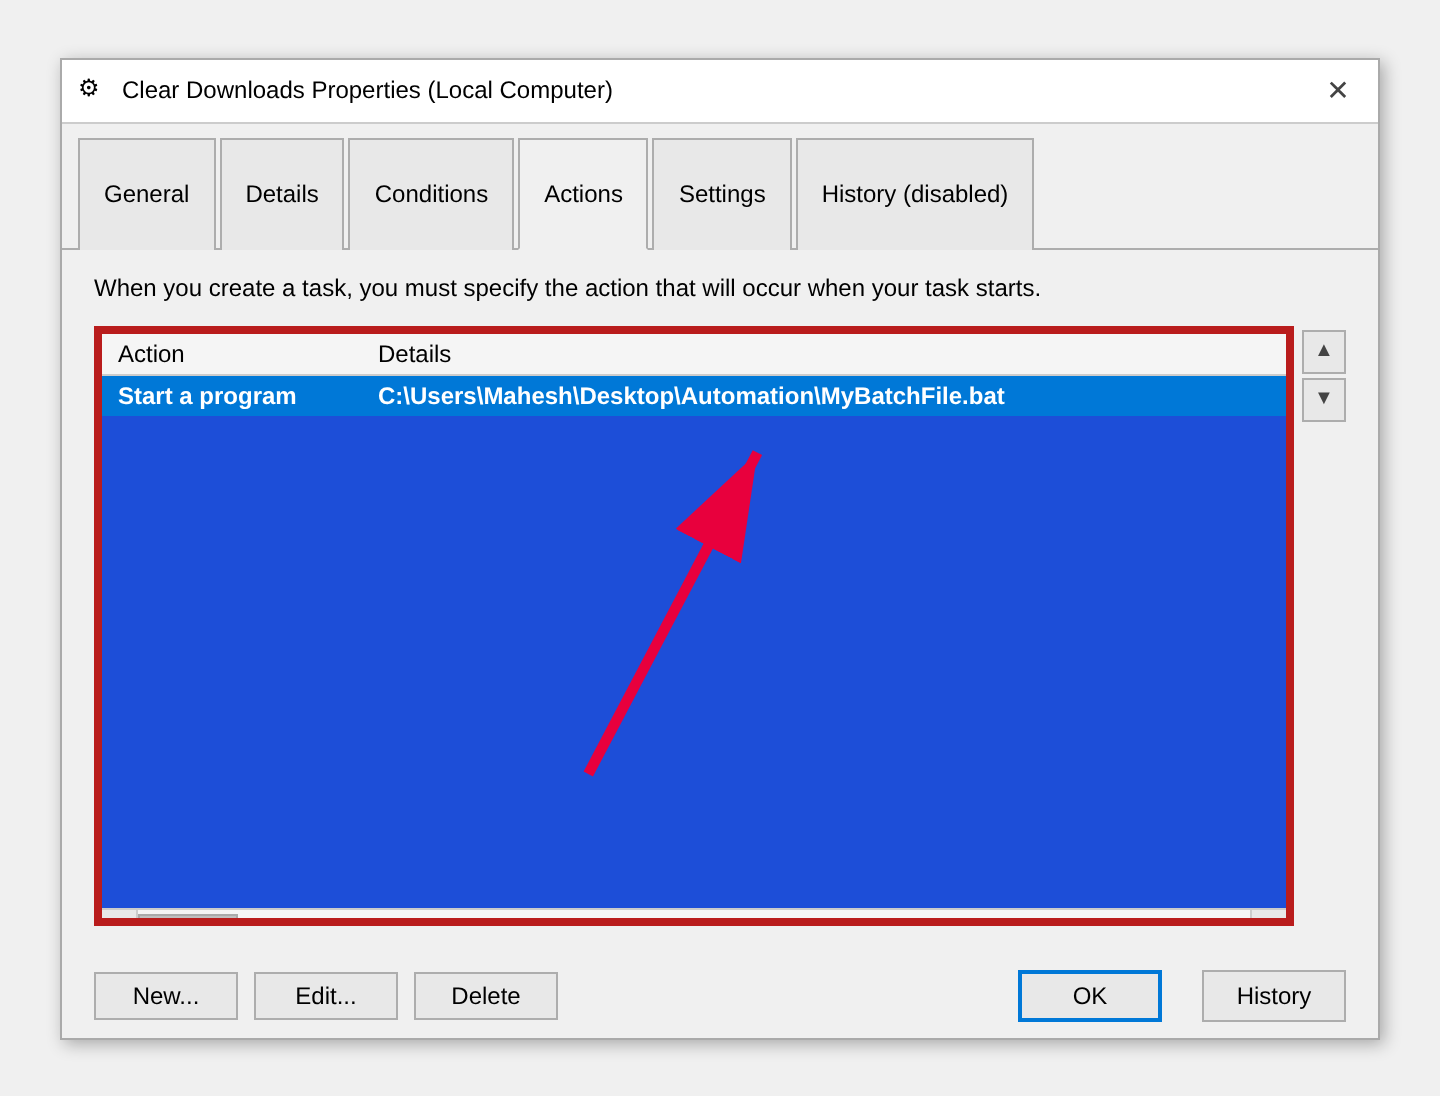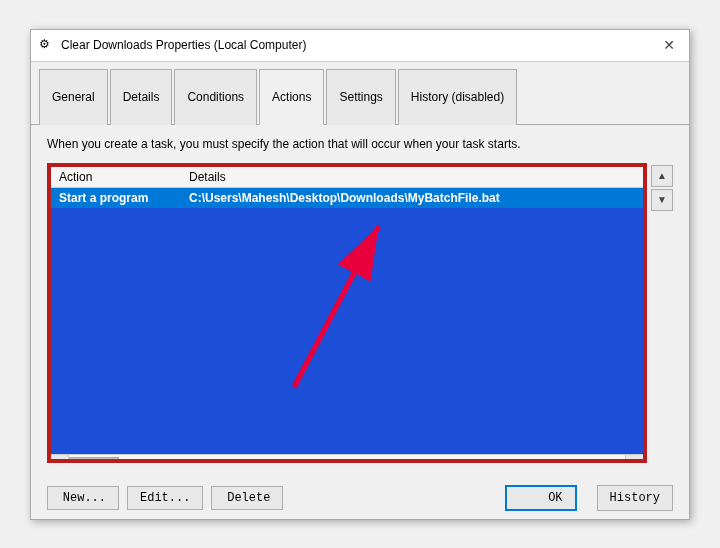"C:\Users\Mahesh\Desktop\Downloads\MyBatc" span.list-row-details { text: Downloads -> Automation }
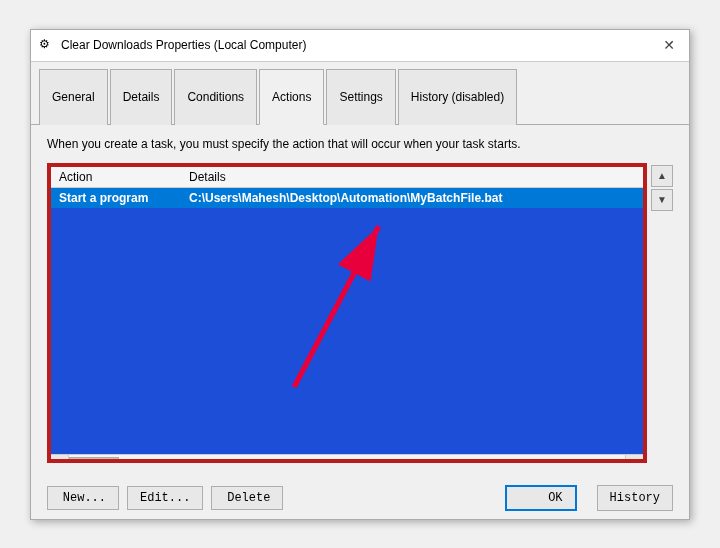"New..." .btn { font-family: Liberation Mono, monospace -> Liberation Sans, sans-serif; text-align: right -> none }
